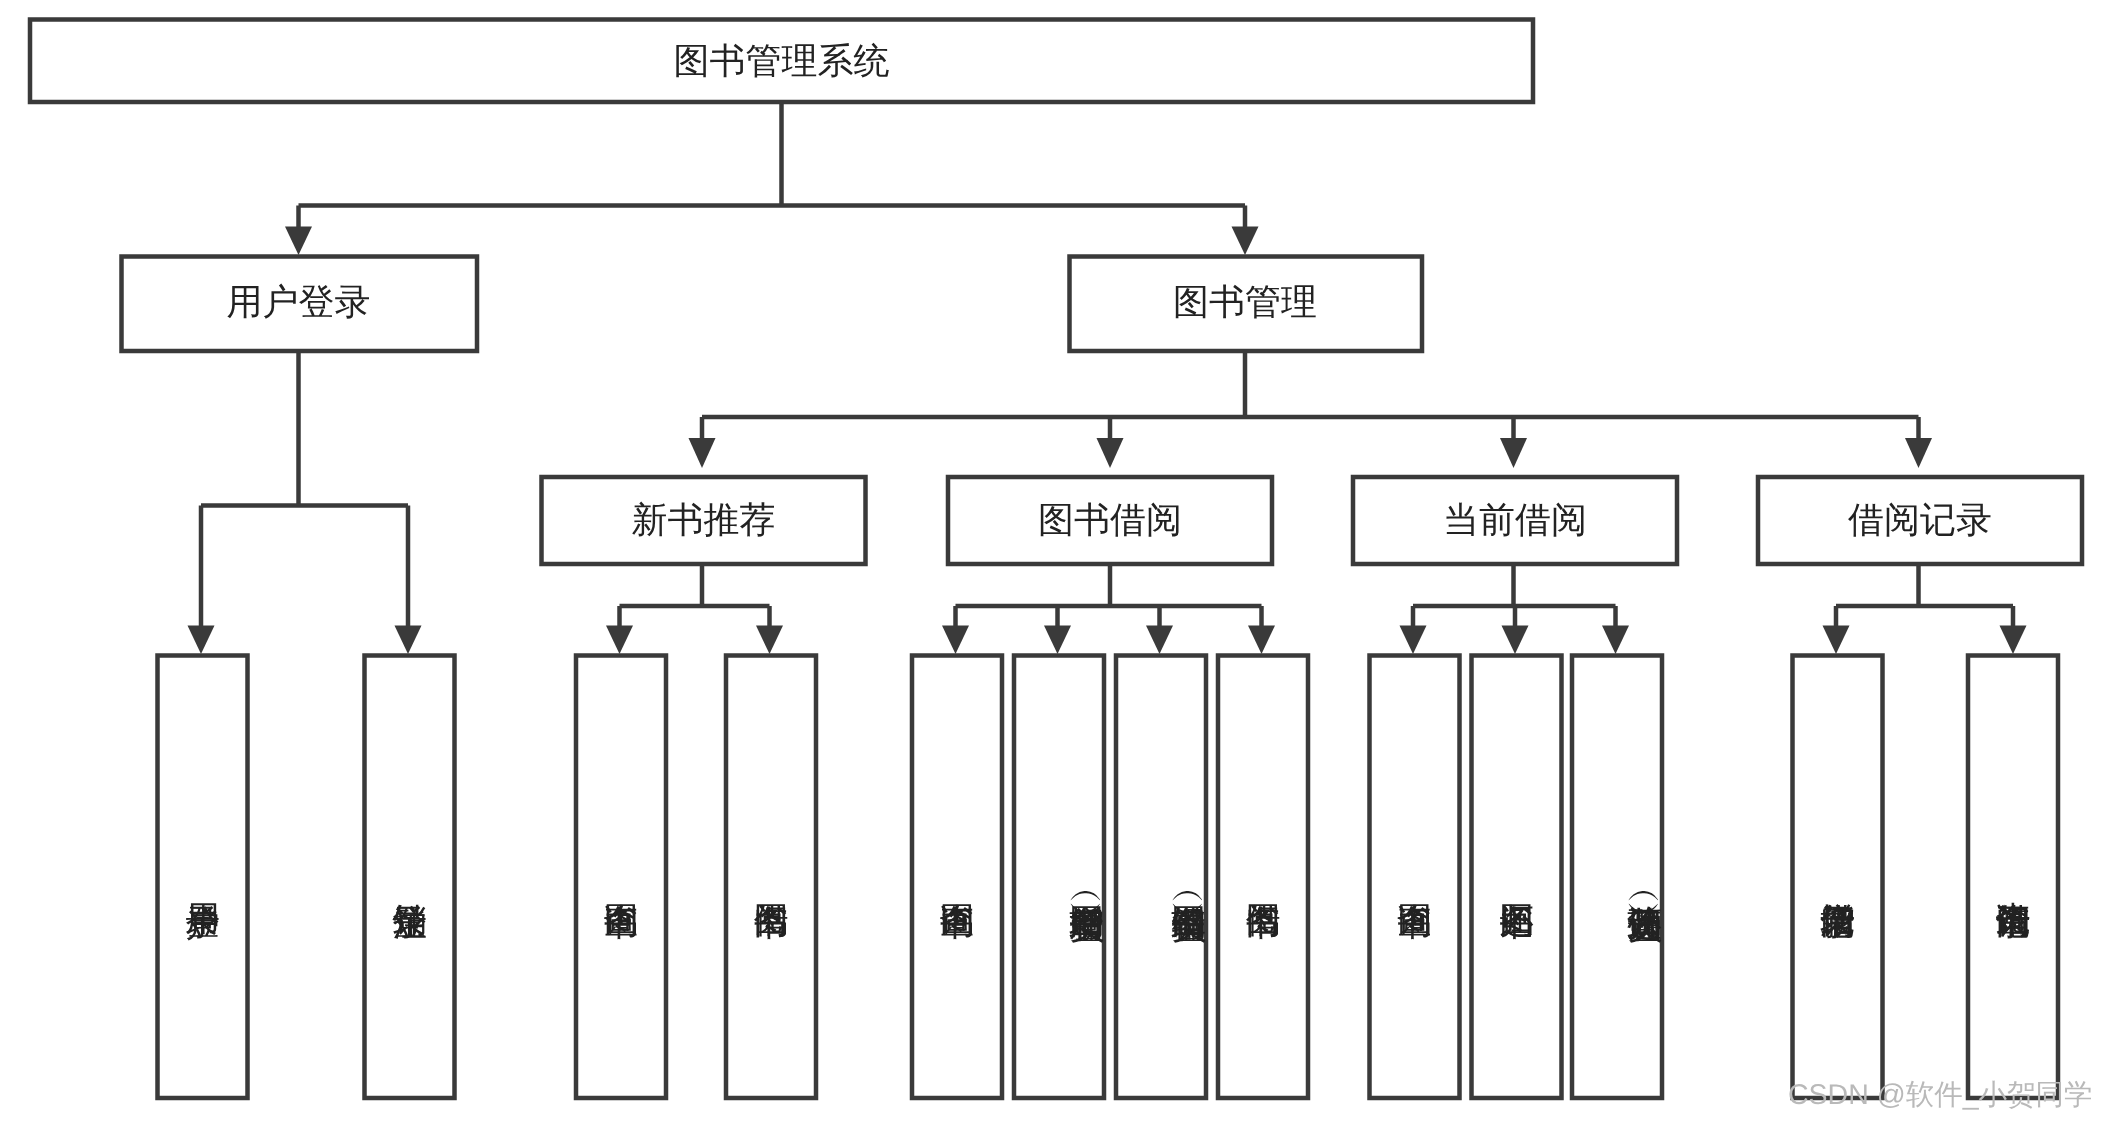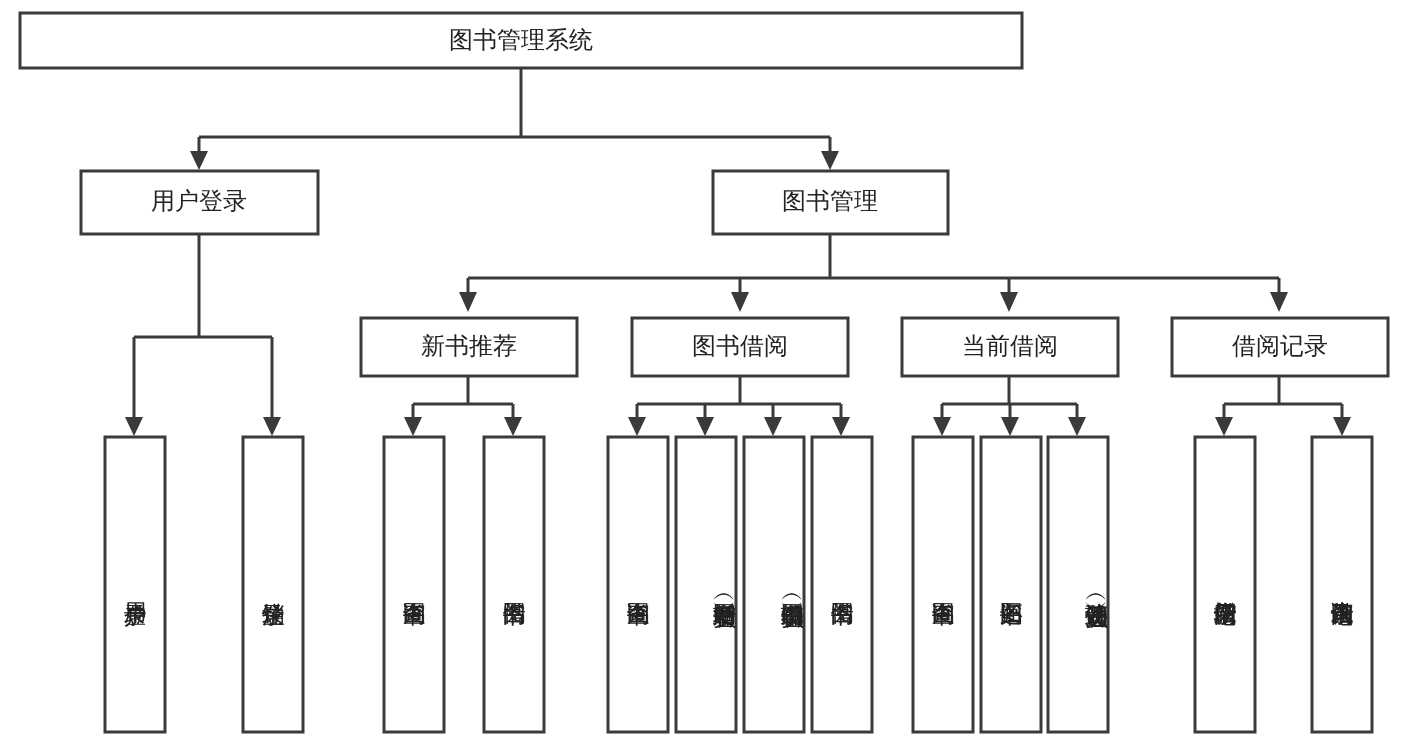"CSDN @软件_小贺同学" div.watermark { html: none -> <div>CSDN @软件_小贺同学</div> }
